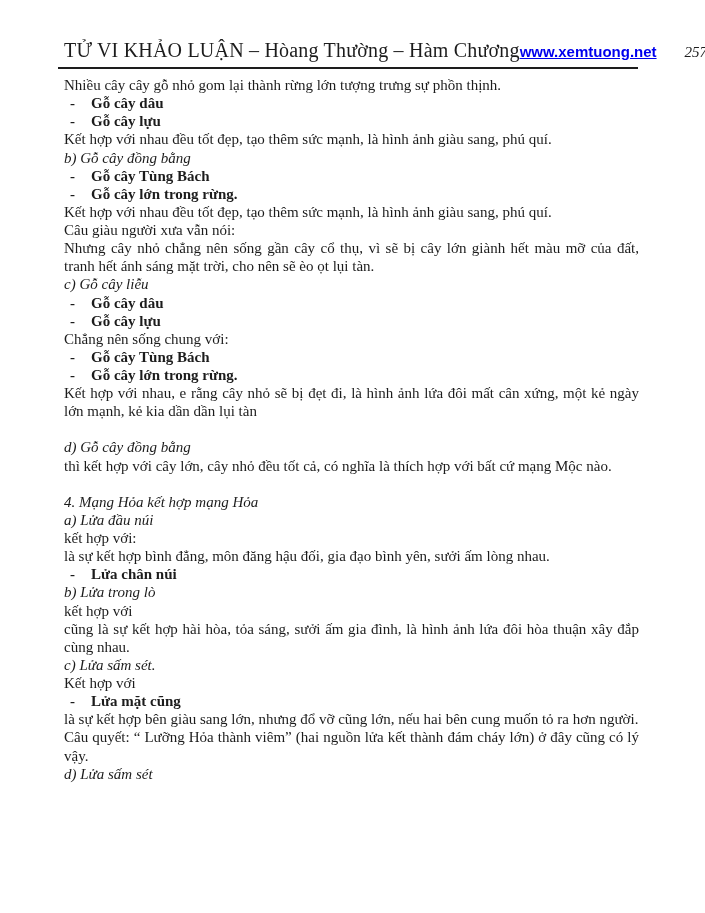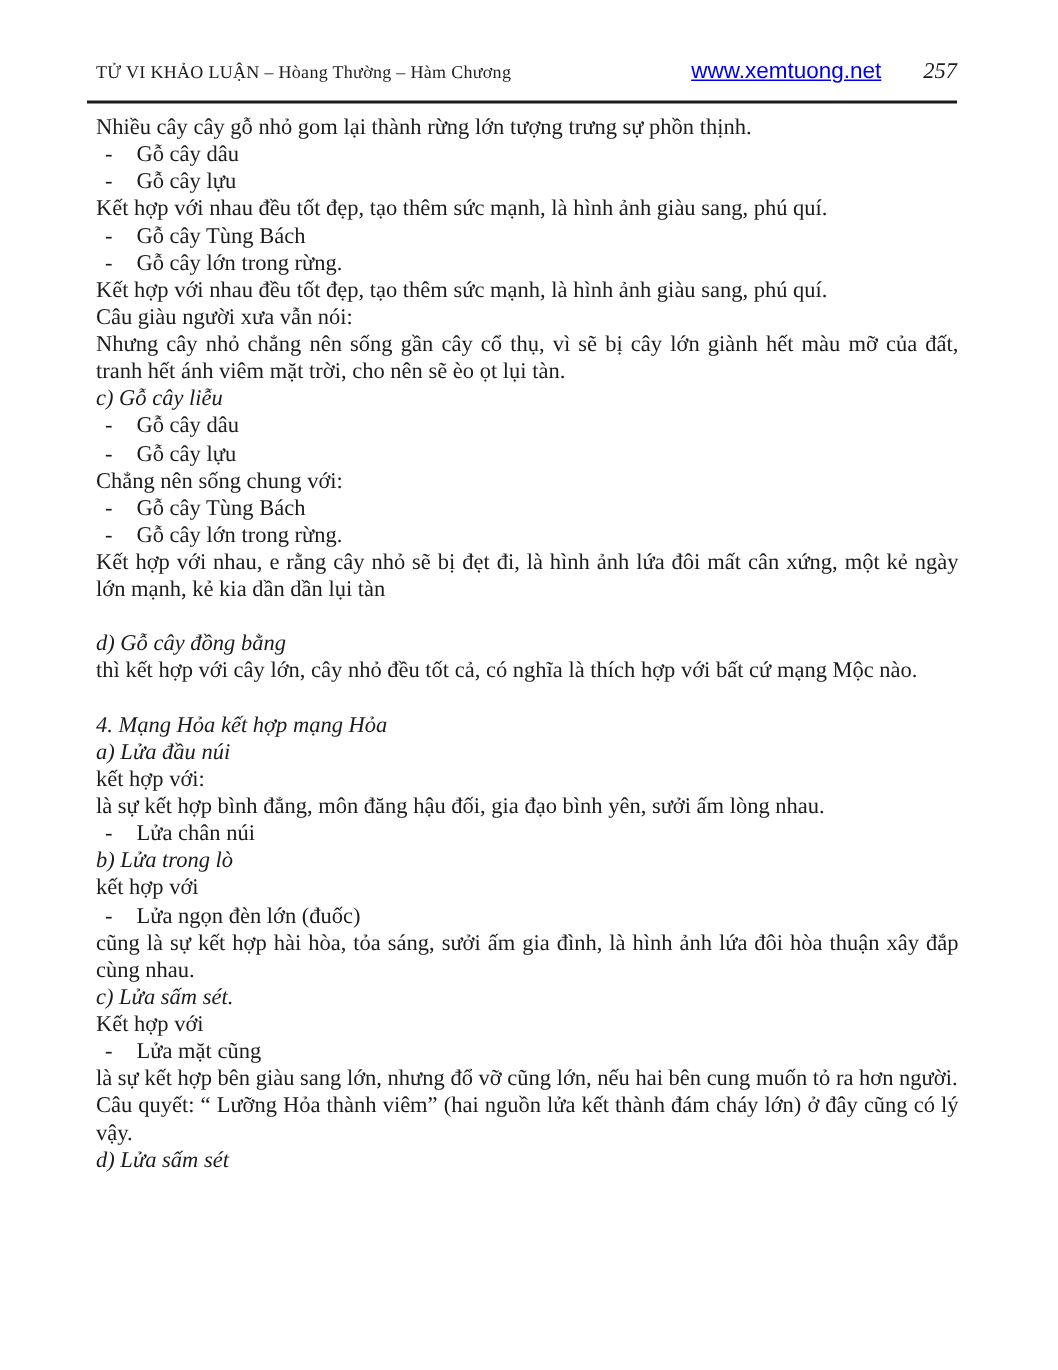"TỬ VI KHẢO LUẬN –" .h-title { font-size: 12px -> 20px }
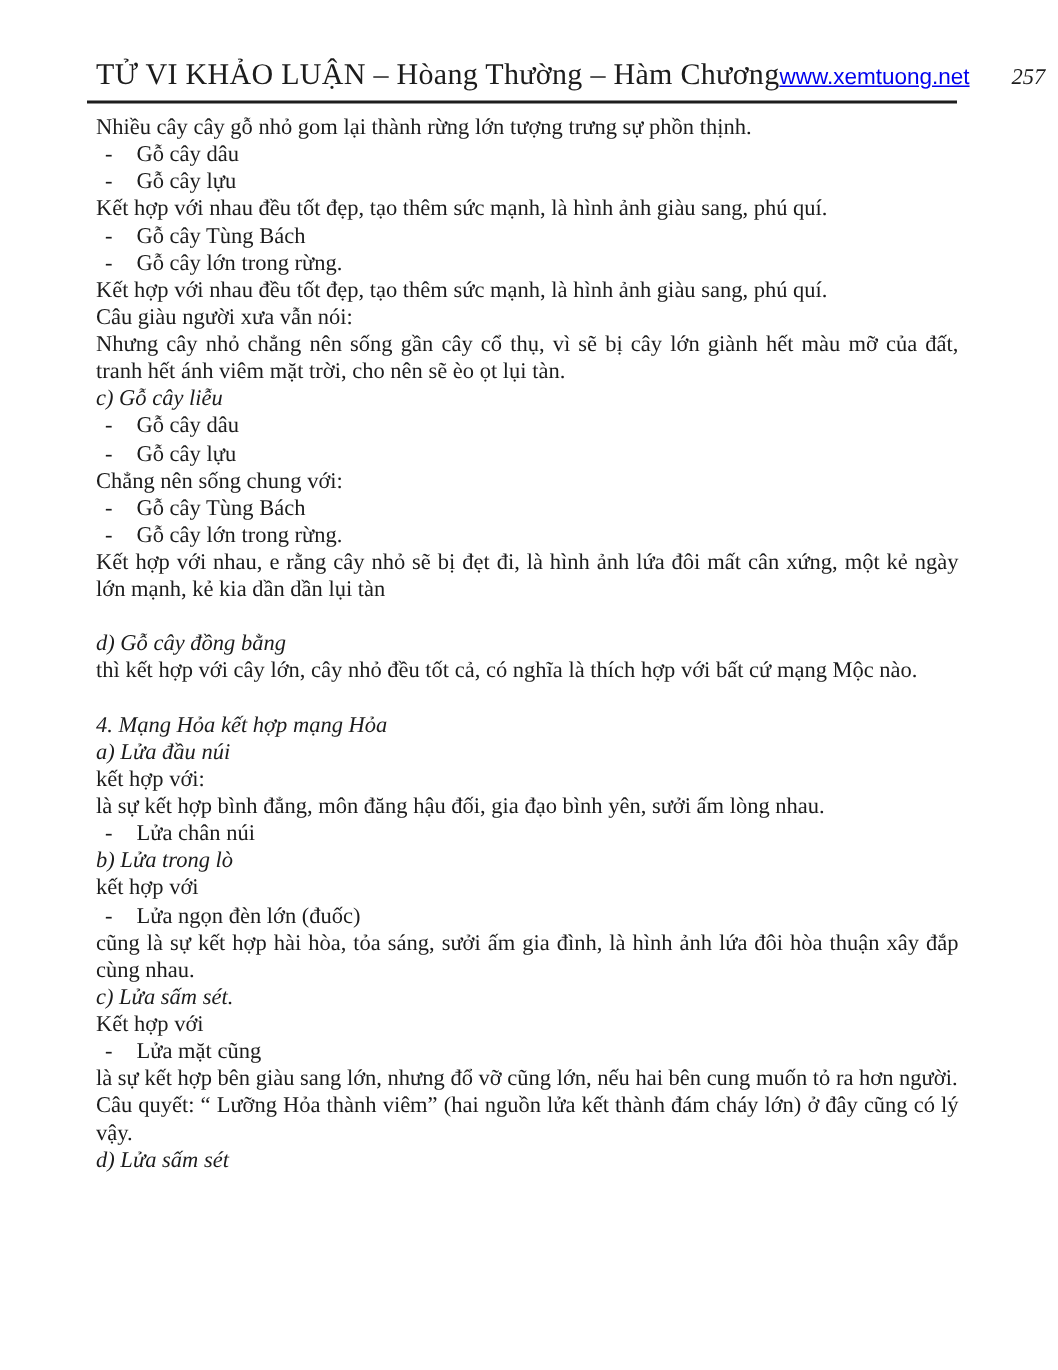"www.xemtuong.net" .h-url { font-weight: normal -> bold }
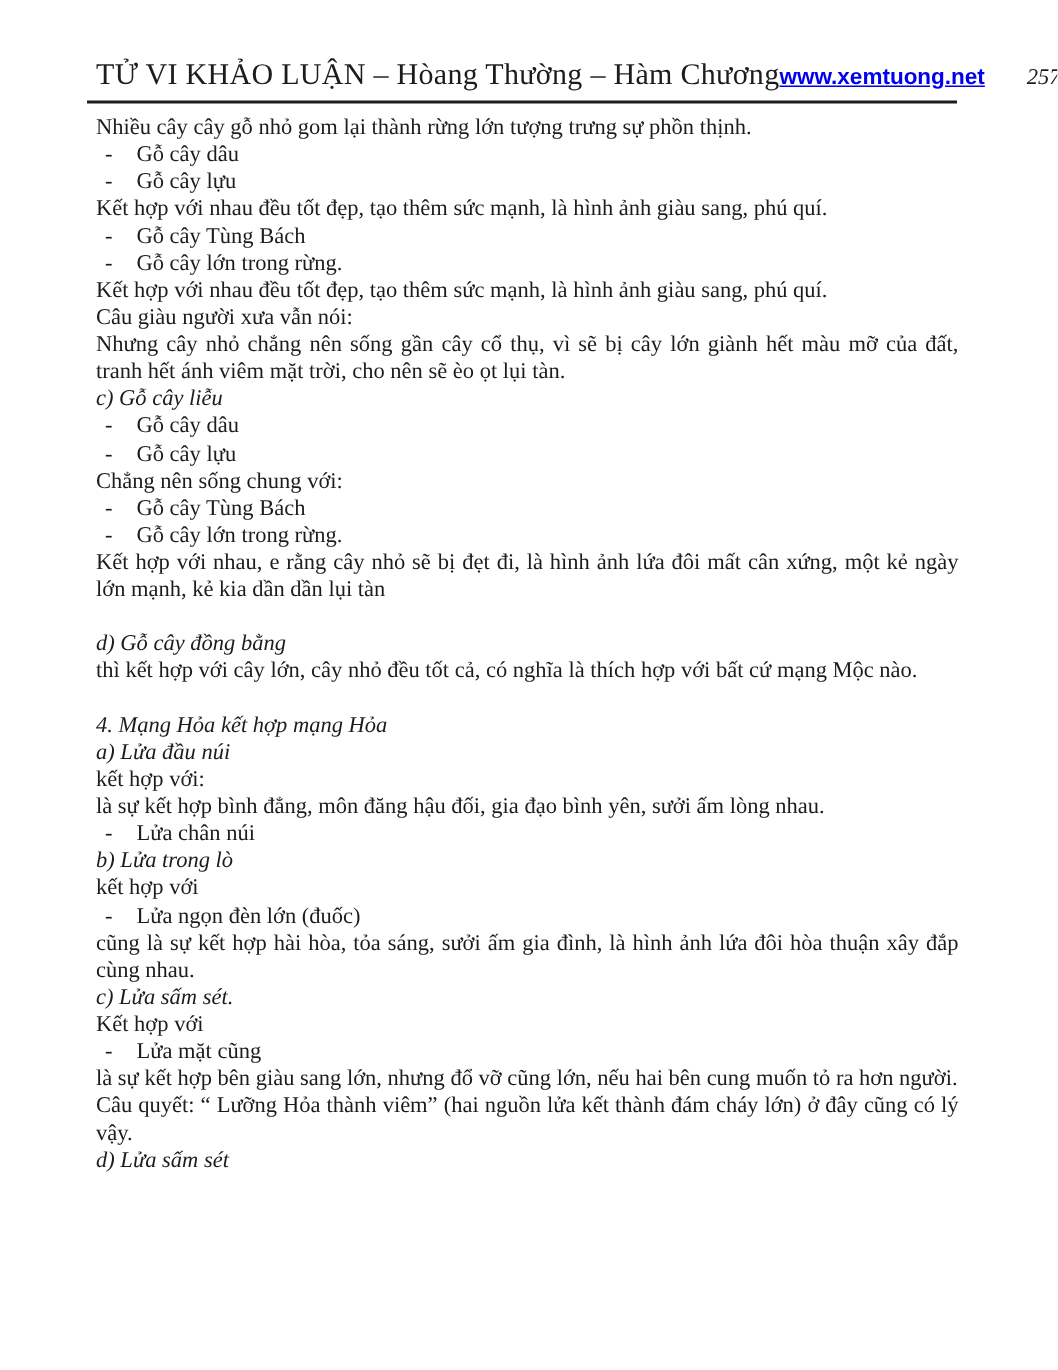"- Gỗ cây dâu" .bullet { font-weight: none -> bold }
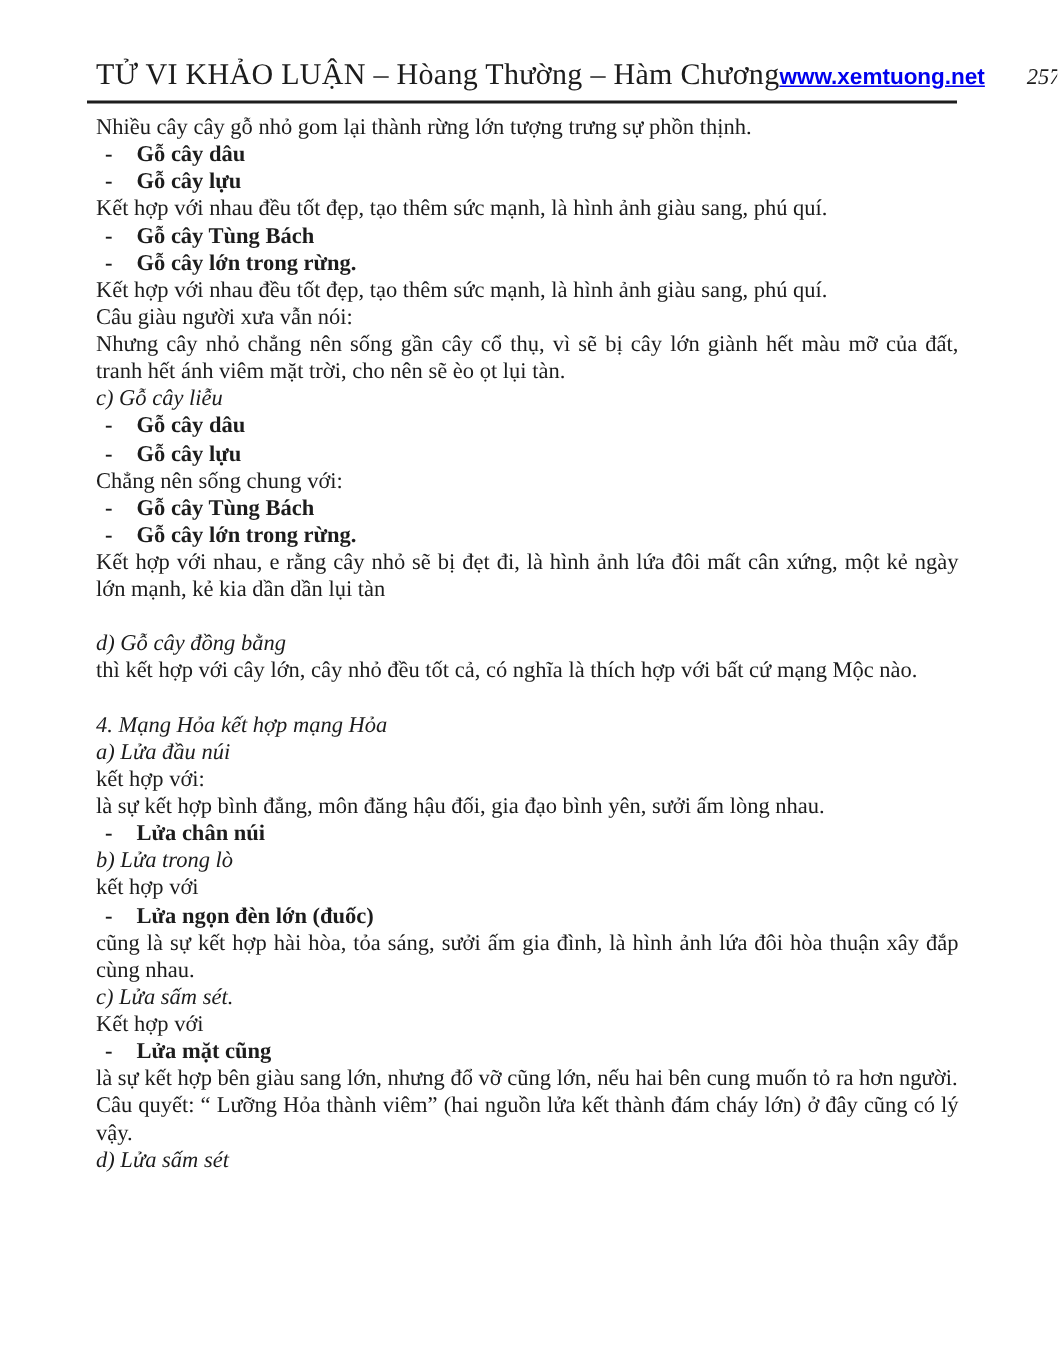"b) Gỗ cây đồng bằng" div.line { html: none -> <div>b) Gỗ cây đồng bằng</div> }
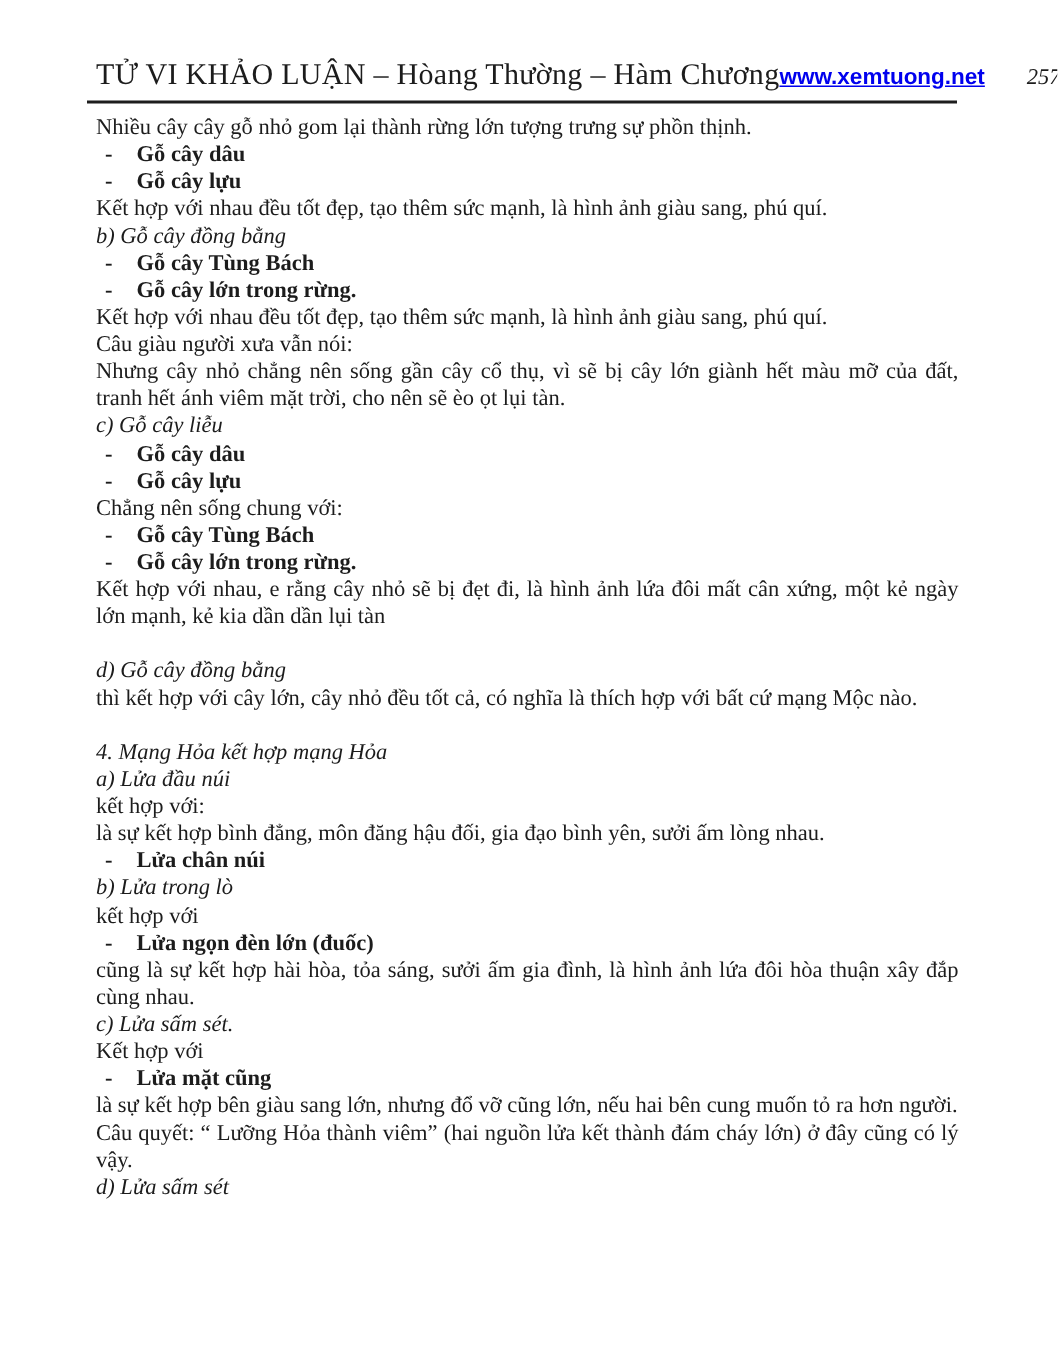"Nhưng cây nhỏ chẳng nên" div.line { text: viêm -> sáng }
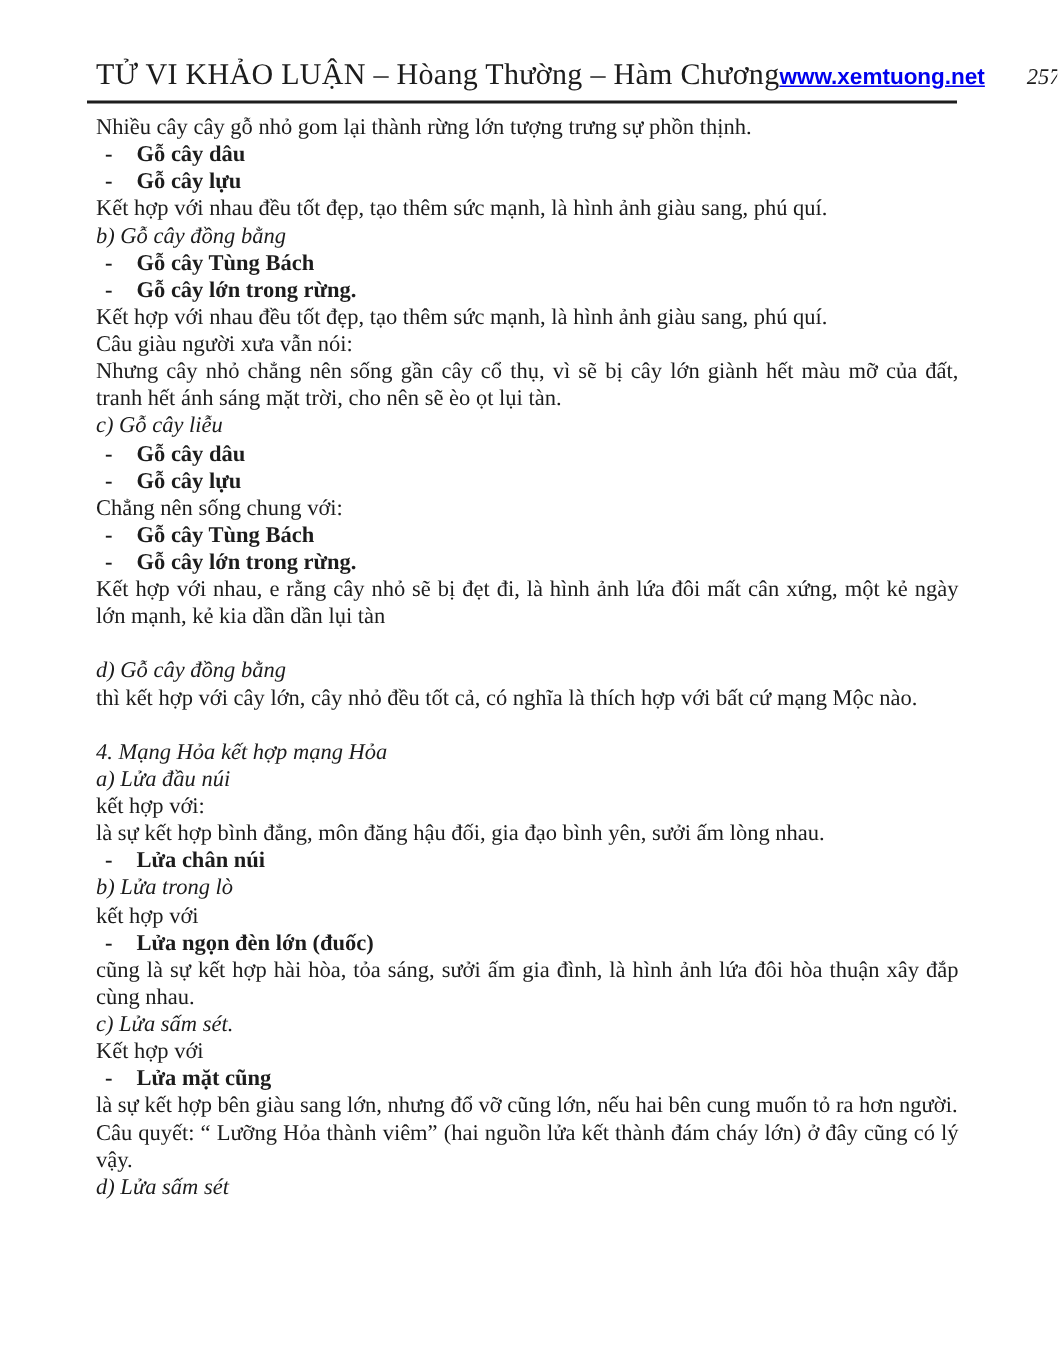"- Lửa ngọn đèn lớn" div.line { html: <div><span>-</span><span>Lửa ngọn đèn lớn (đuốc)</span></div> -> none }
